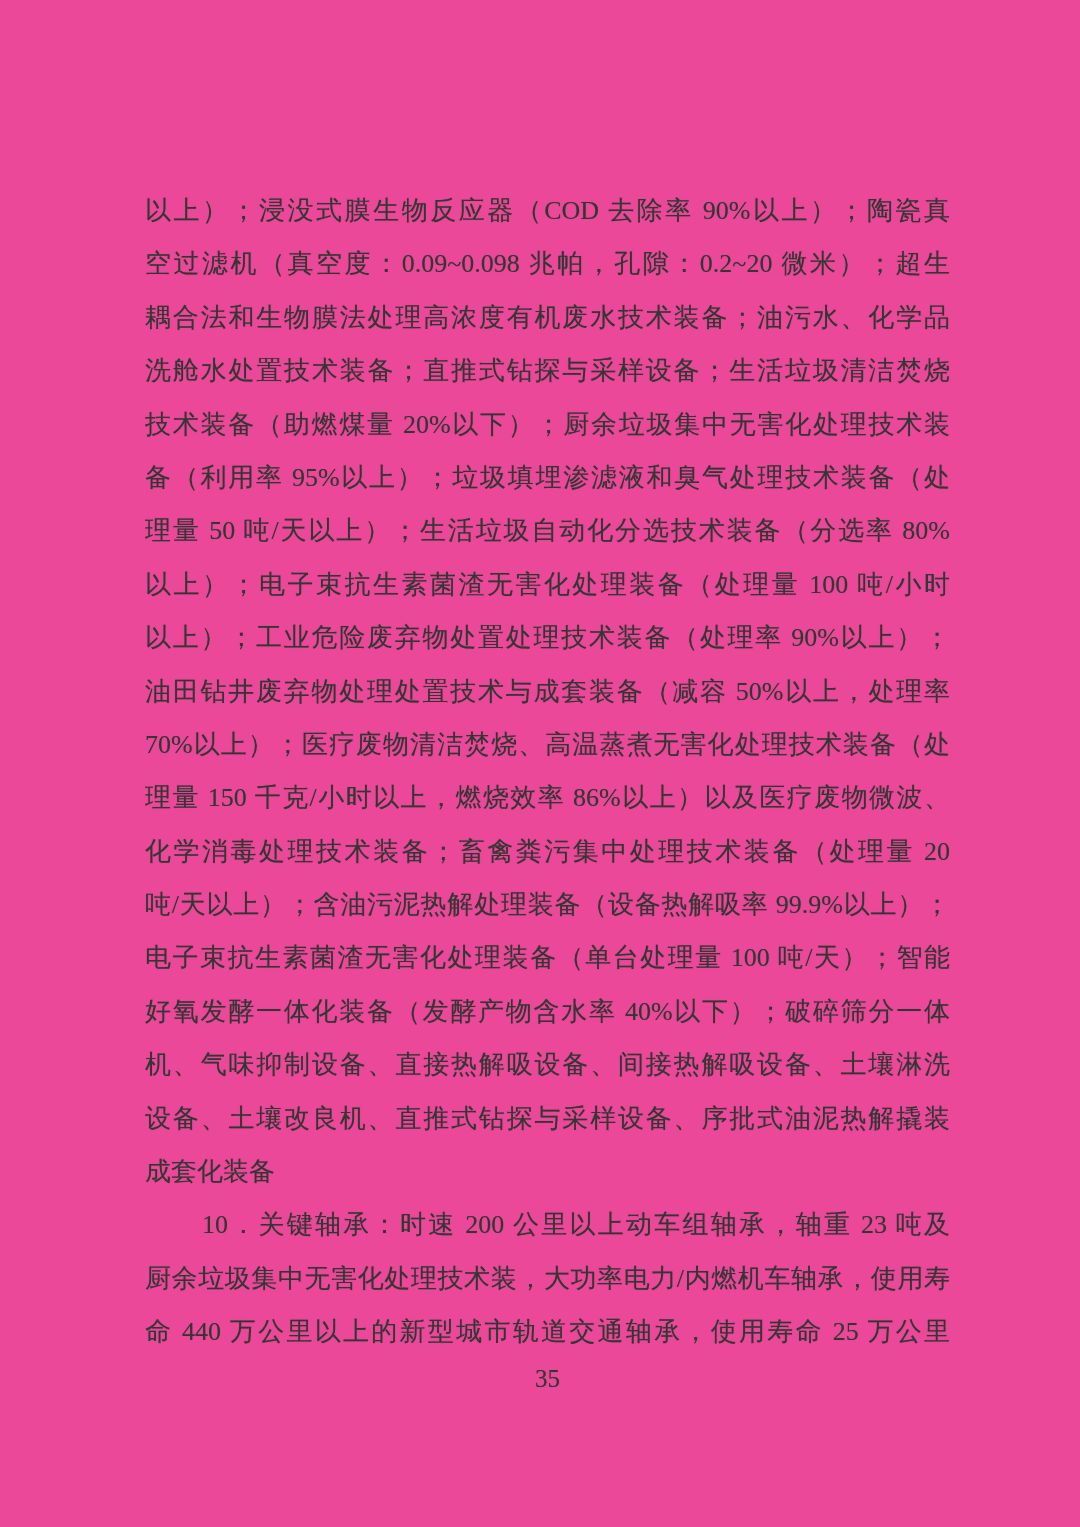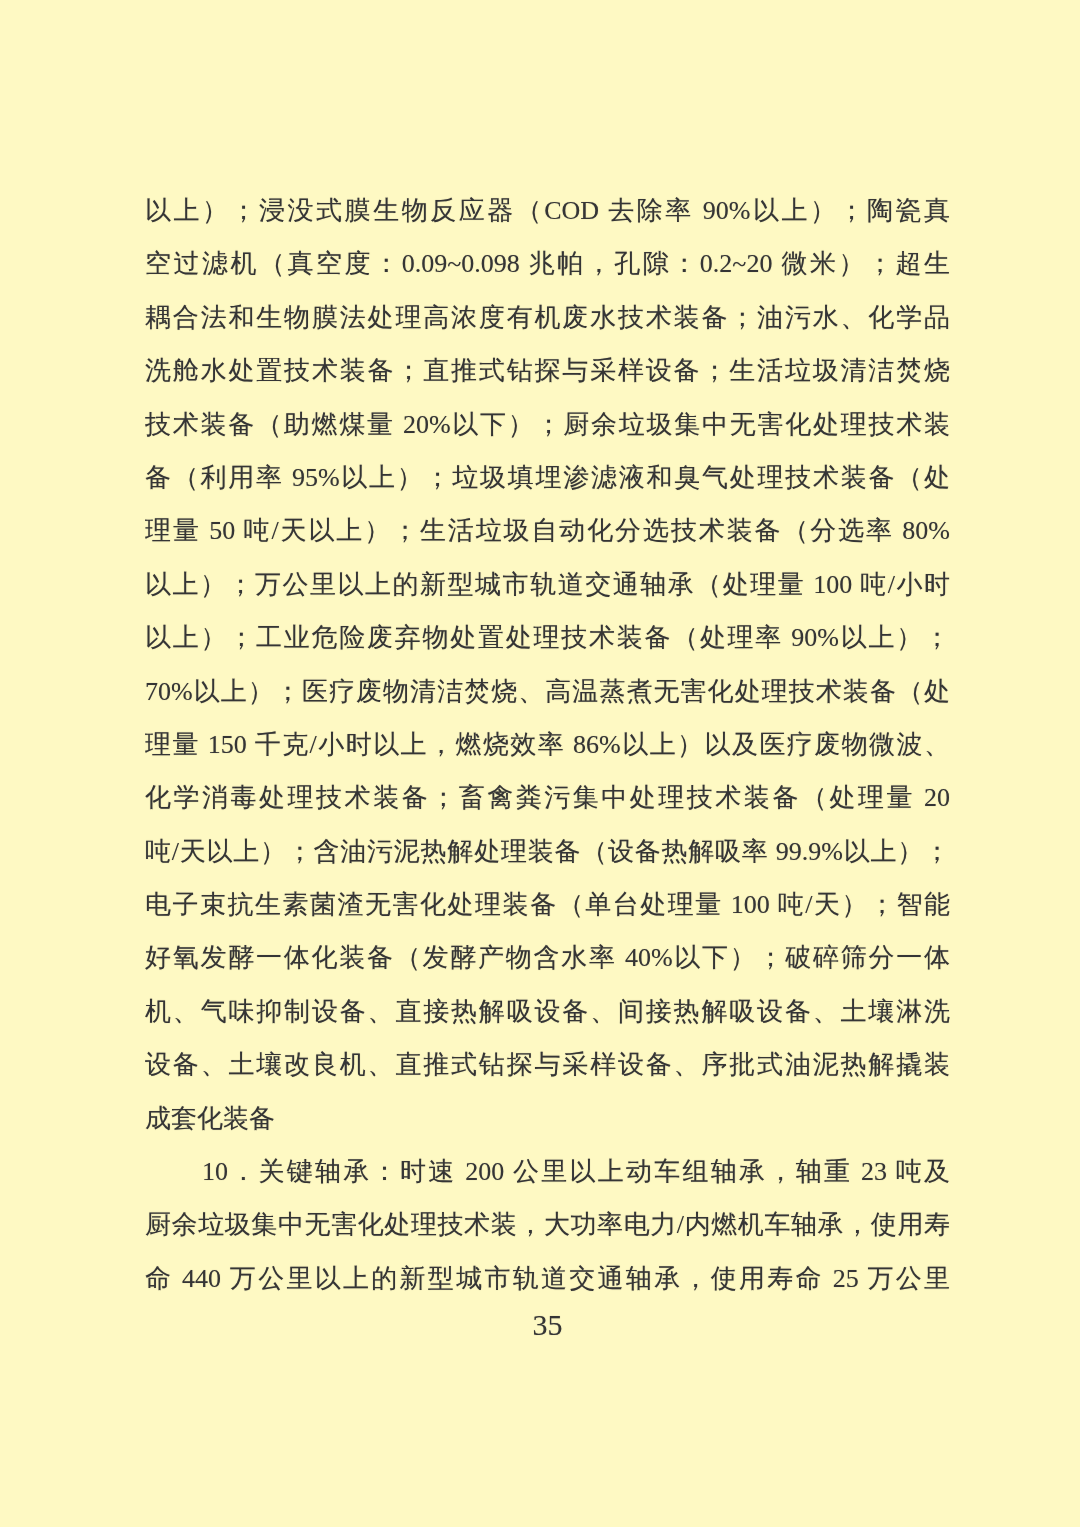"以上）；浸没式膜生物反应器（COD 去除率 90%以上）；陶瓷真" .page { background: #fef9c3 -> #ec4899 }
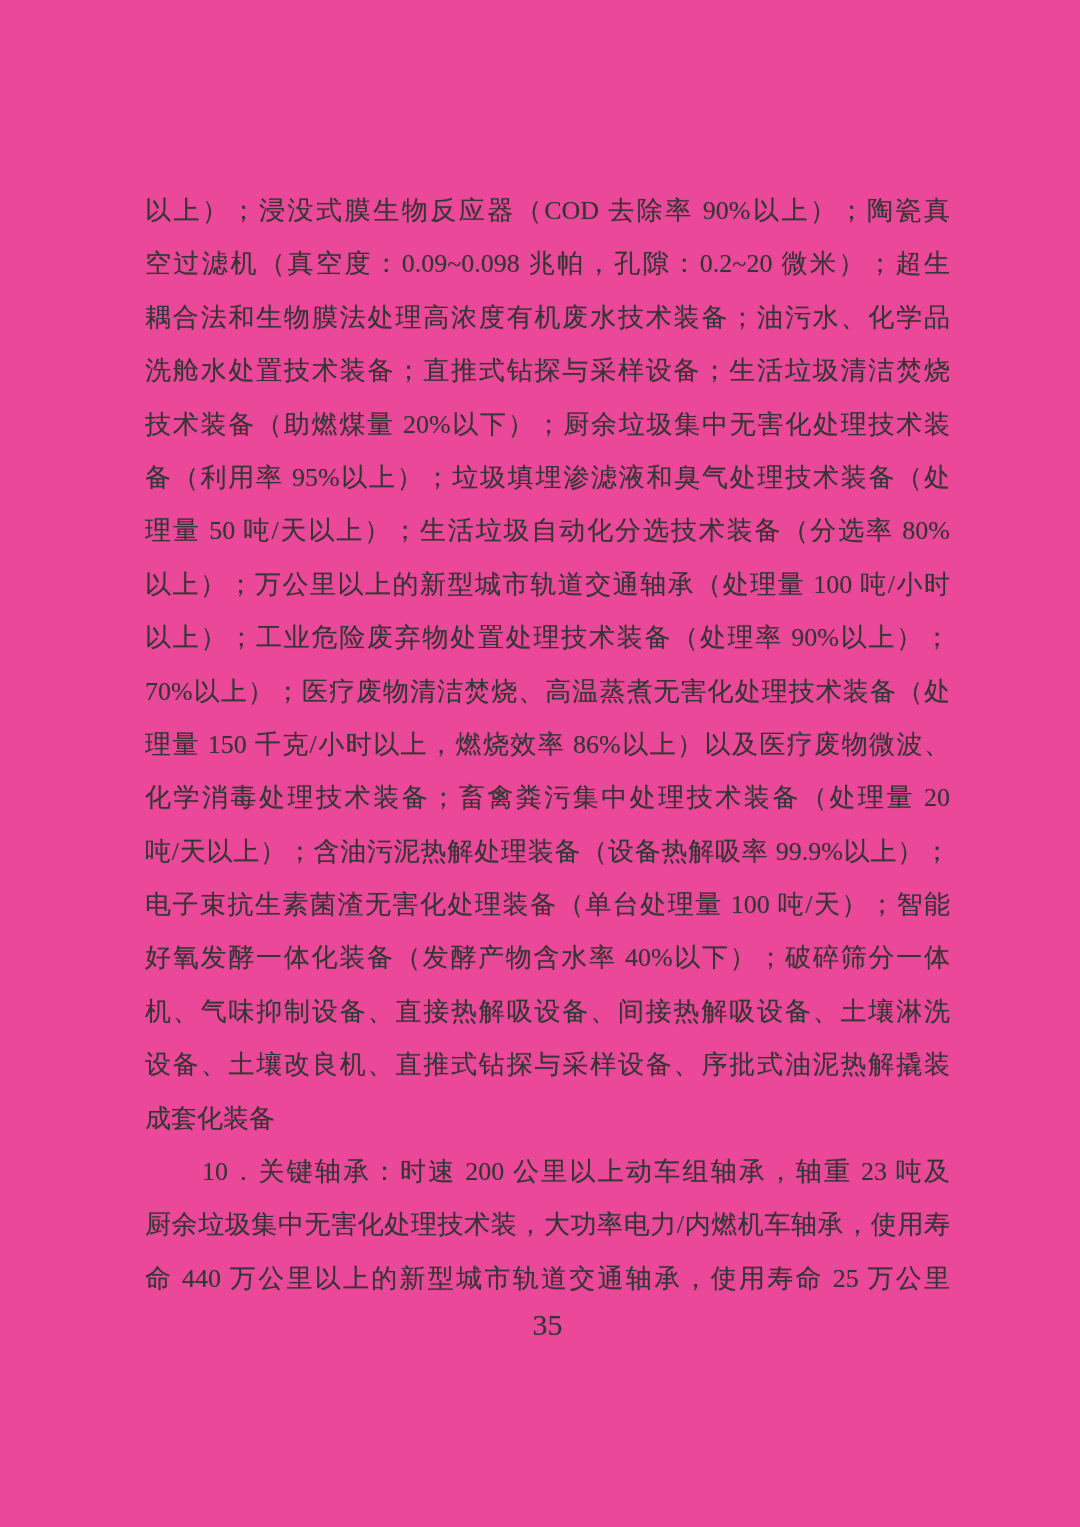"以上）；万公里以上的新型城市轨道交通轴承（处理量 100 吨/小时" div.line { text: 万公里以上的新型城市轨道交通轴承 -> 电子束抗生素菌渣无害化处理装备 }
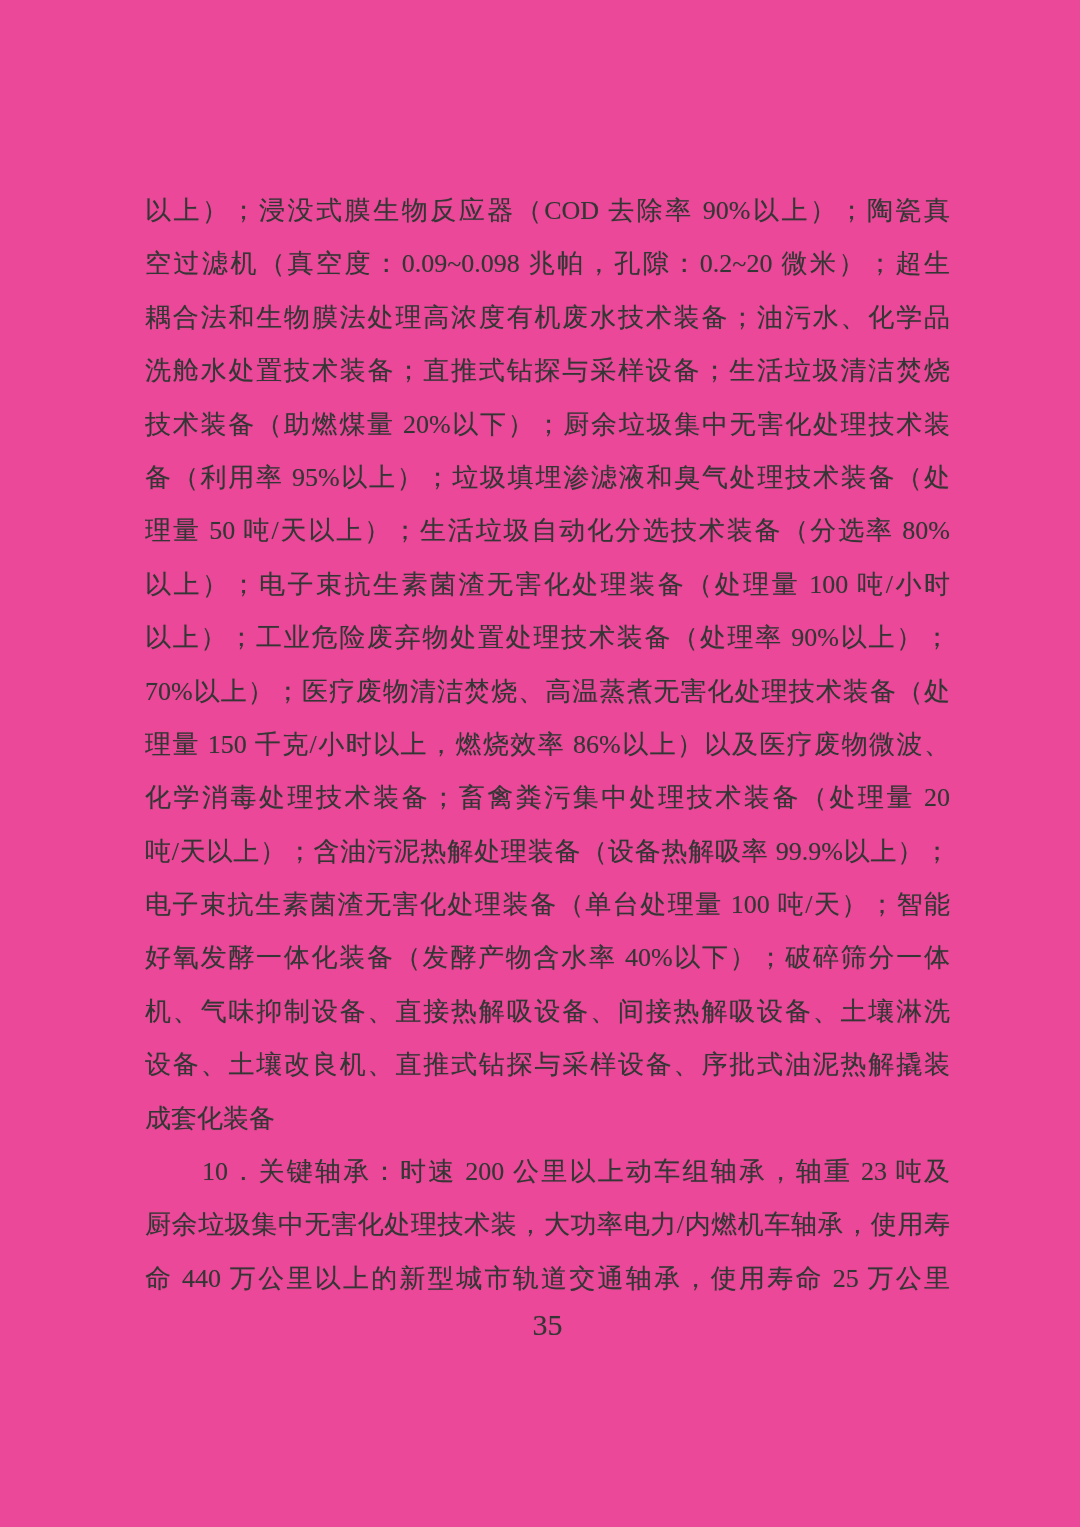"油田钻井废弃物处理处置技术与成套装备（减容 50%以上，处理率" div.line { html: none -> <div>油田钻井废弃物处理处置技术与成套装备（减容 50%以上，处理率</div> }
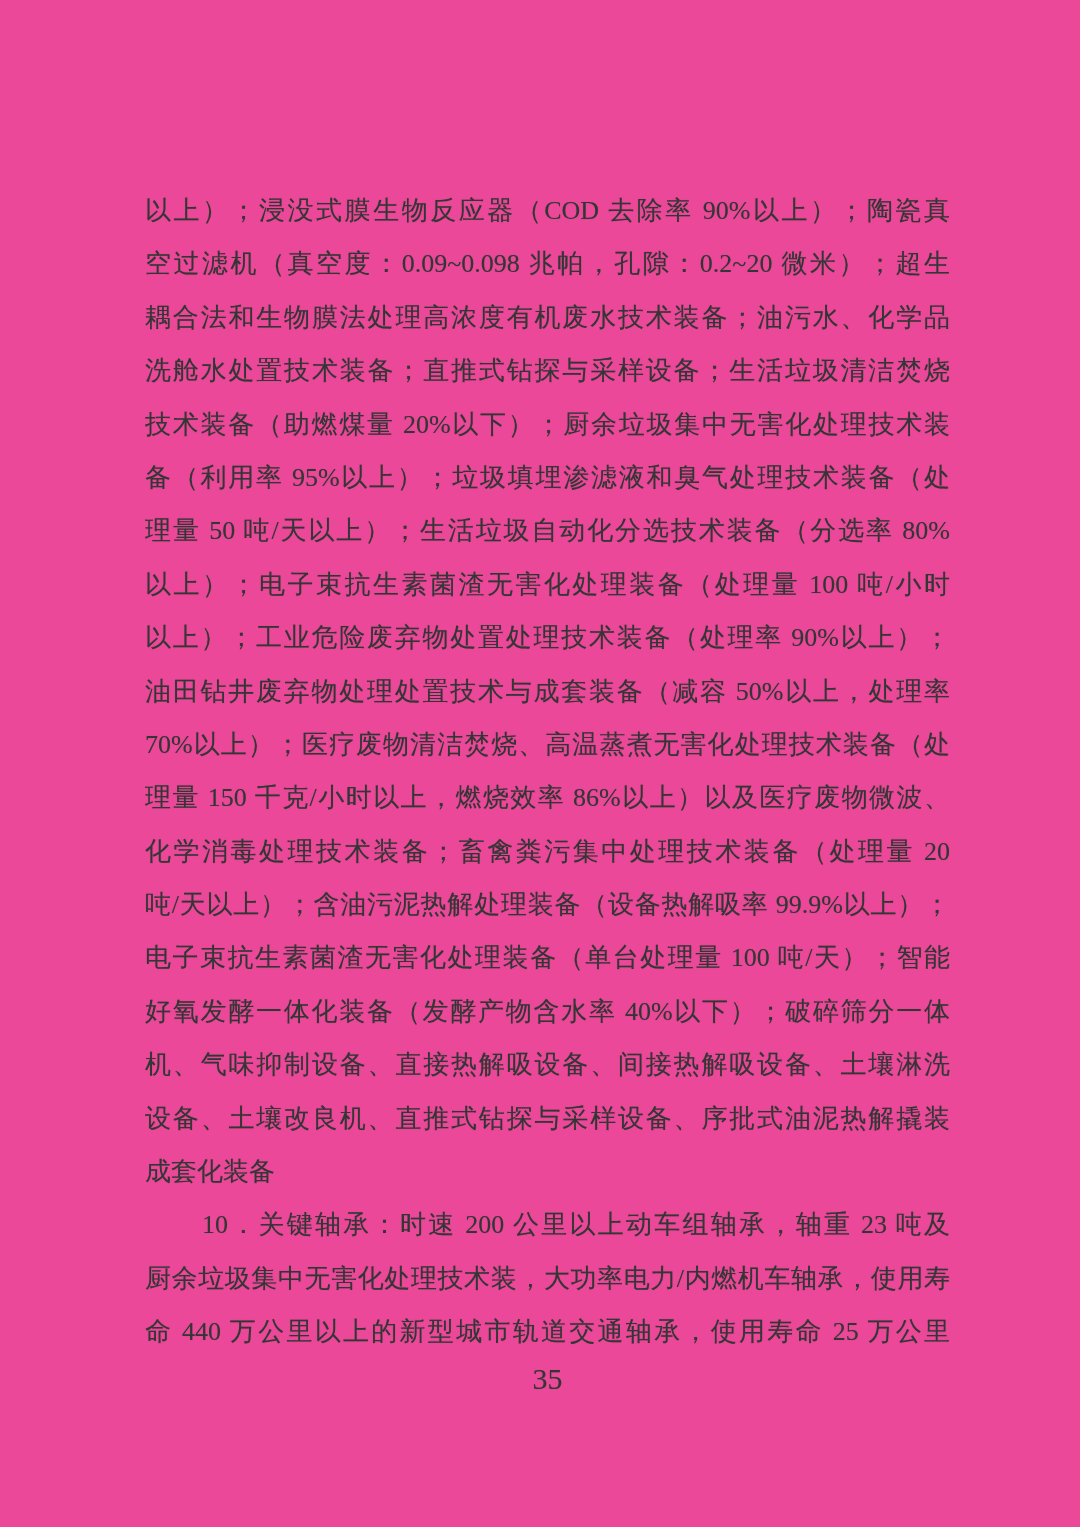"35" .page-number { font-size: 30px -> 25px }
